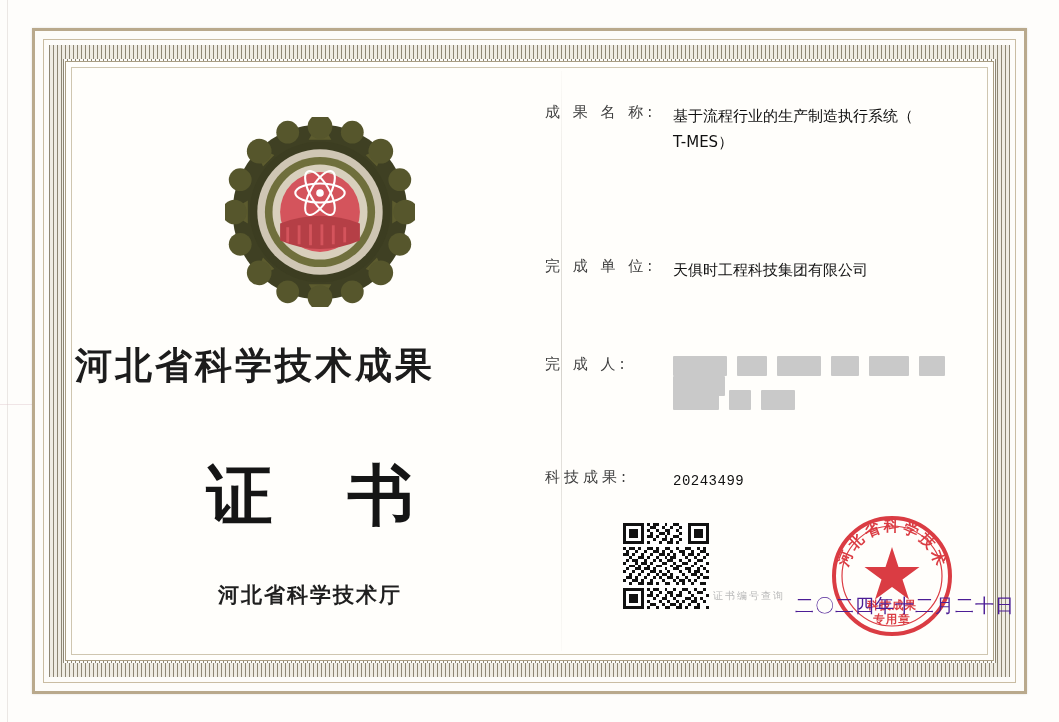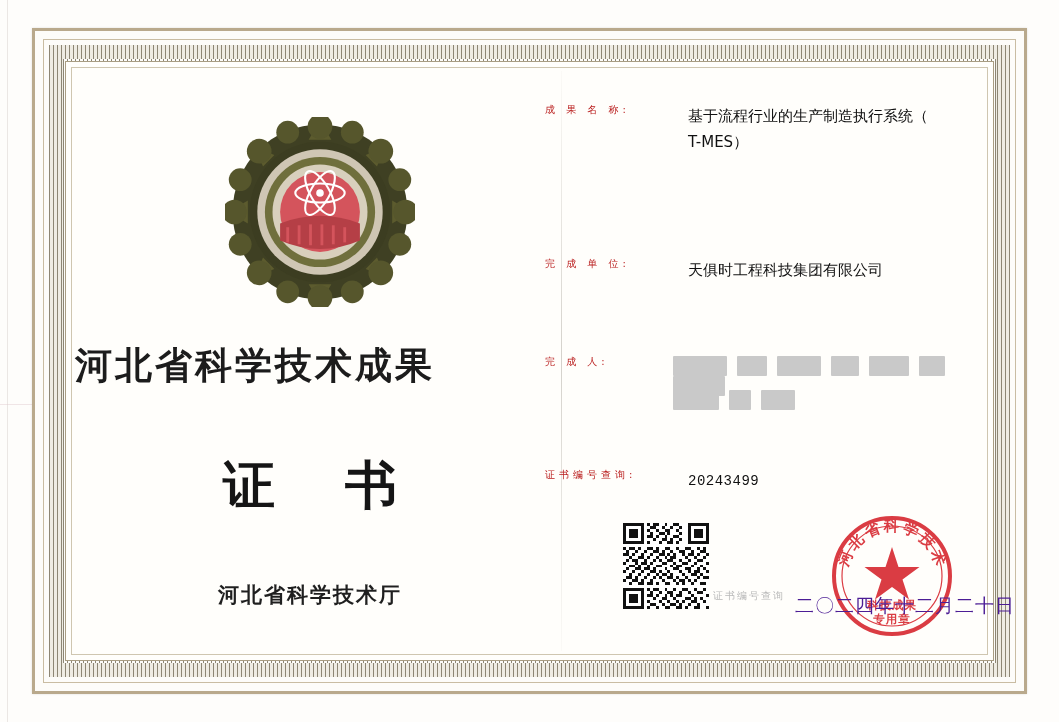"成 果 名 称:" .field-label { color: #b91c1c -> #404040; font-size: 10px -> 15px }
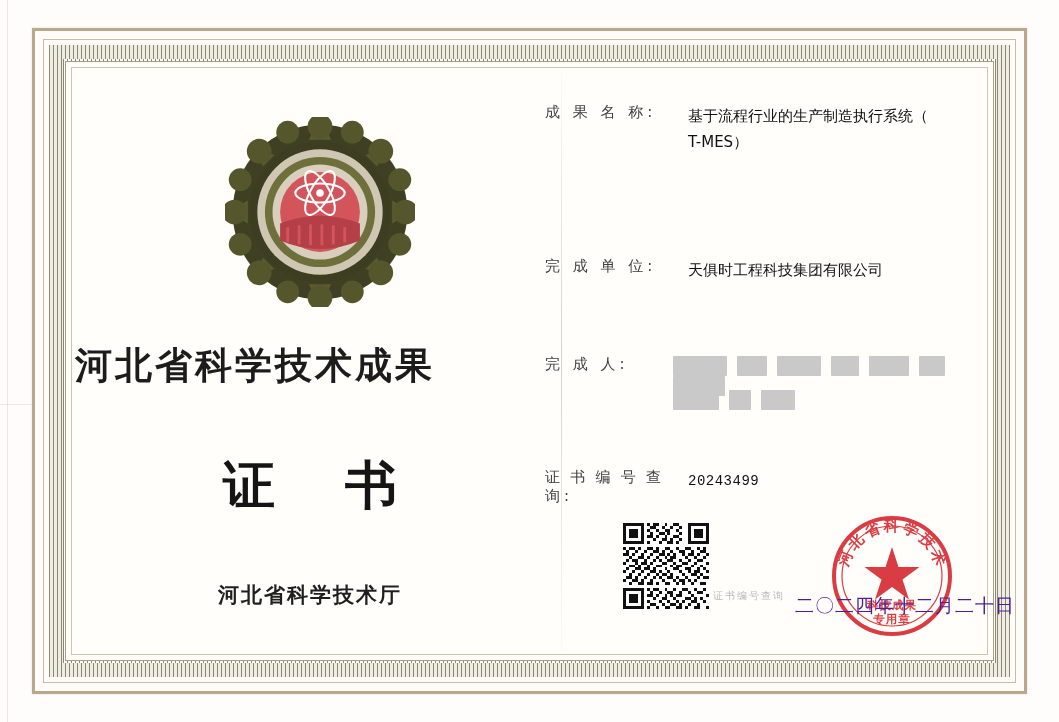"基于流程行业的生产制造执行系统（" .field-value { left: 143px -> 128px }
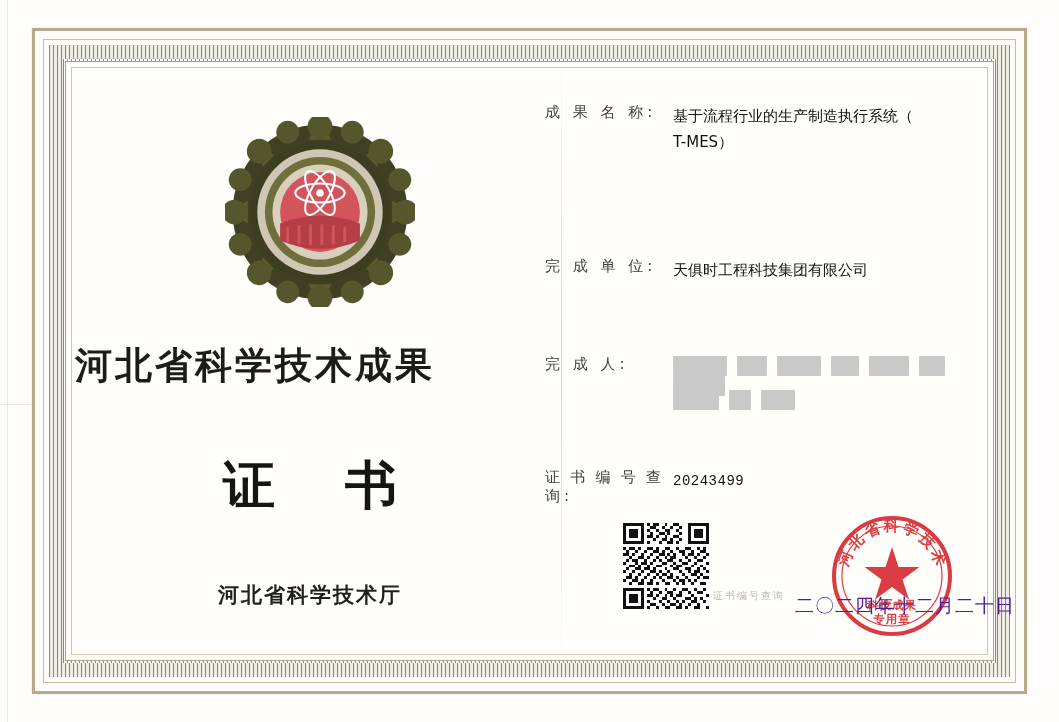"证 书" .title-big { font-size: 52px -> 66px }
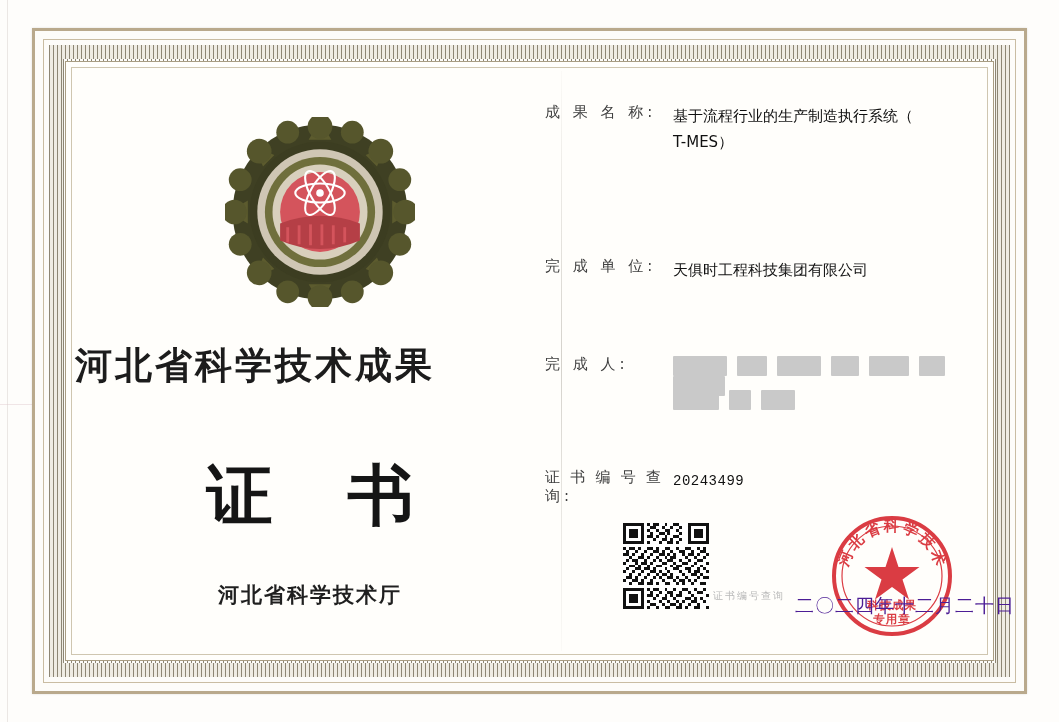"证书编号查询:" div.field-label { text: 证书编号查询 -> 科技成果 }
